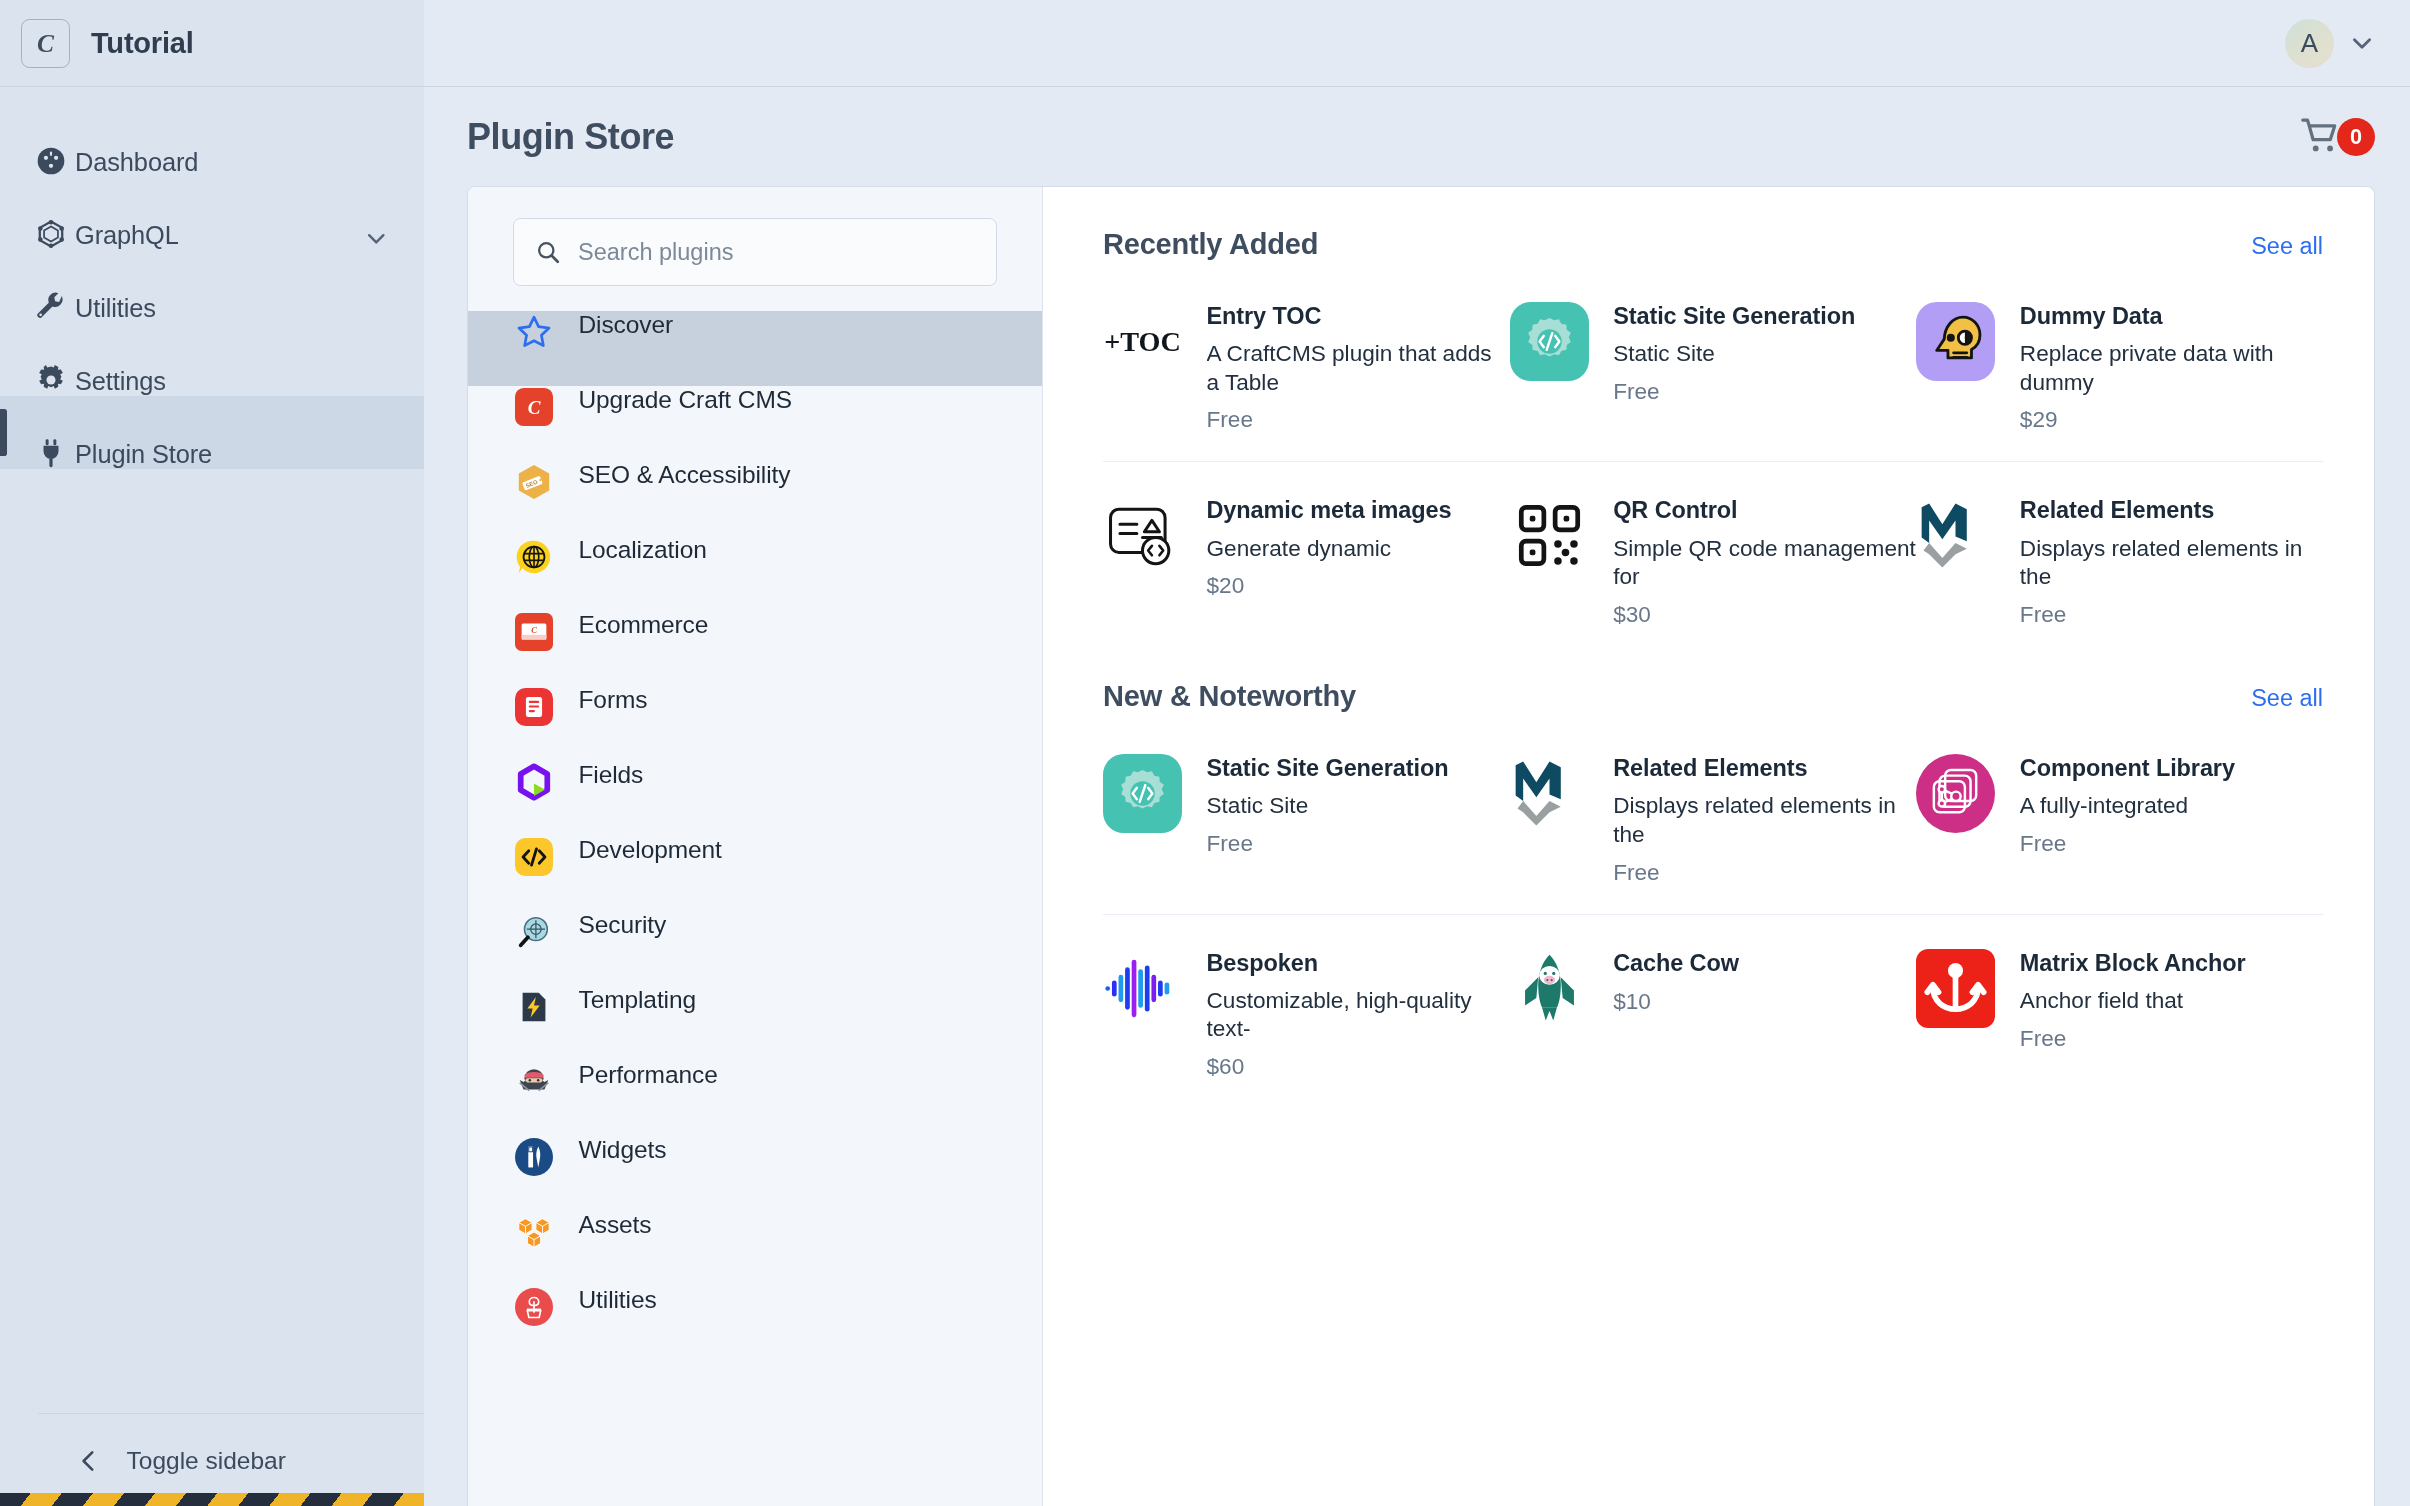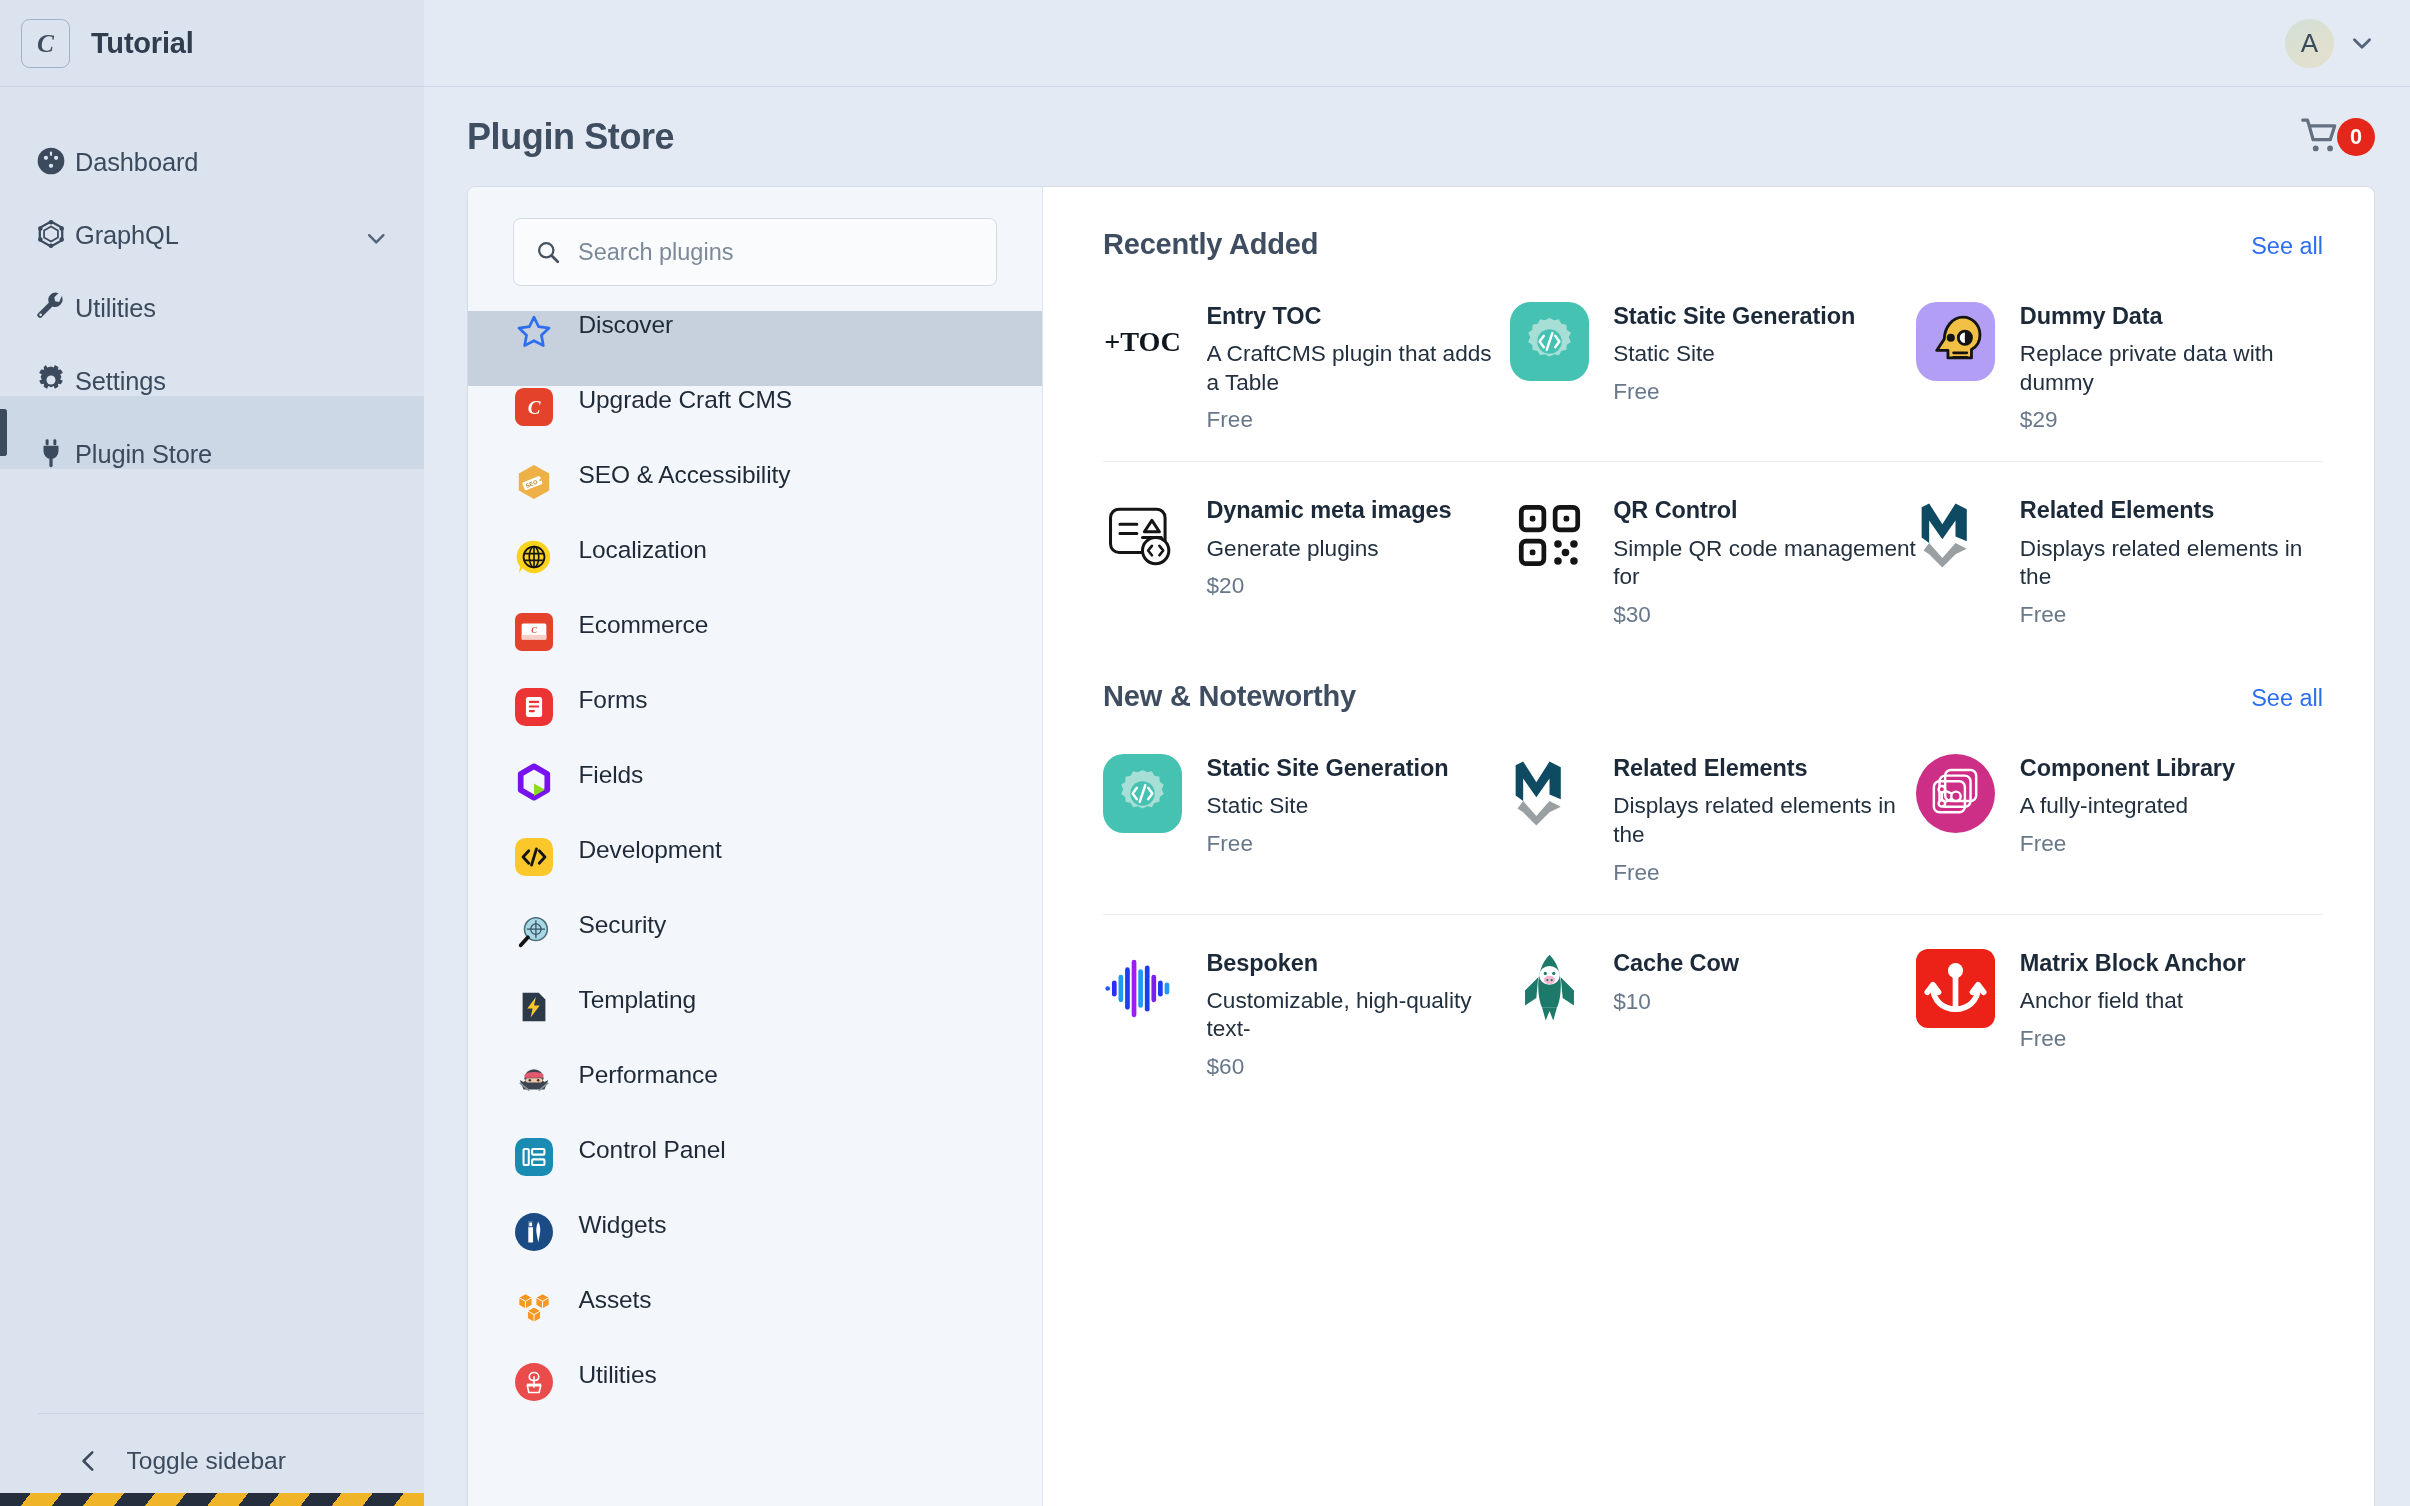"Generate plugins" div.pdesc { text: plugins -> dynamic }
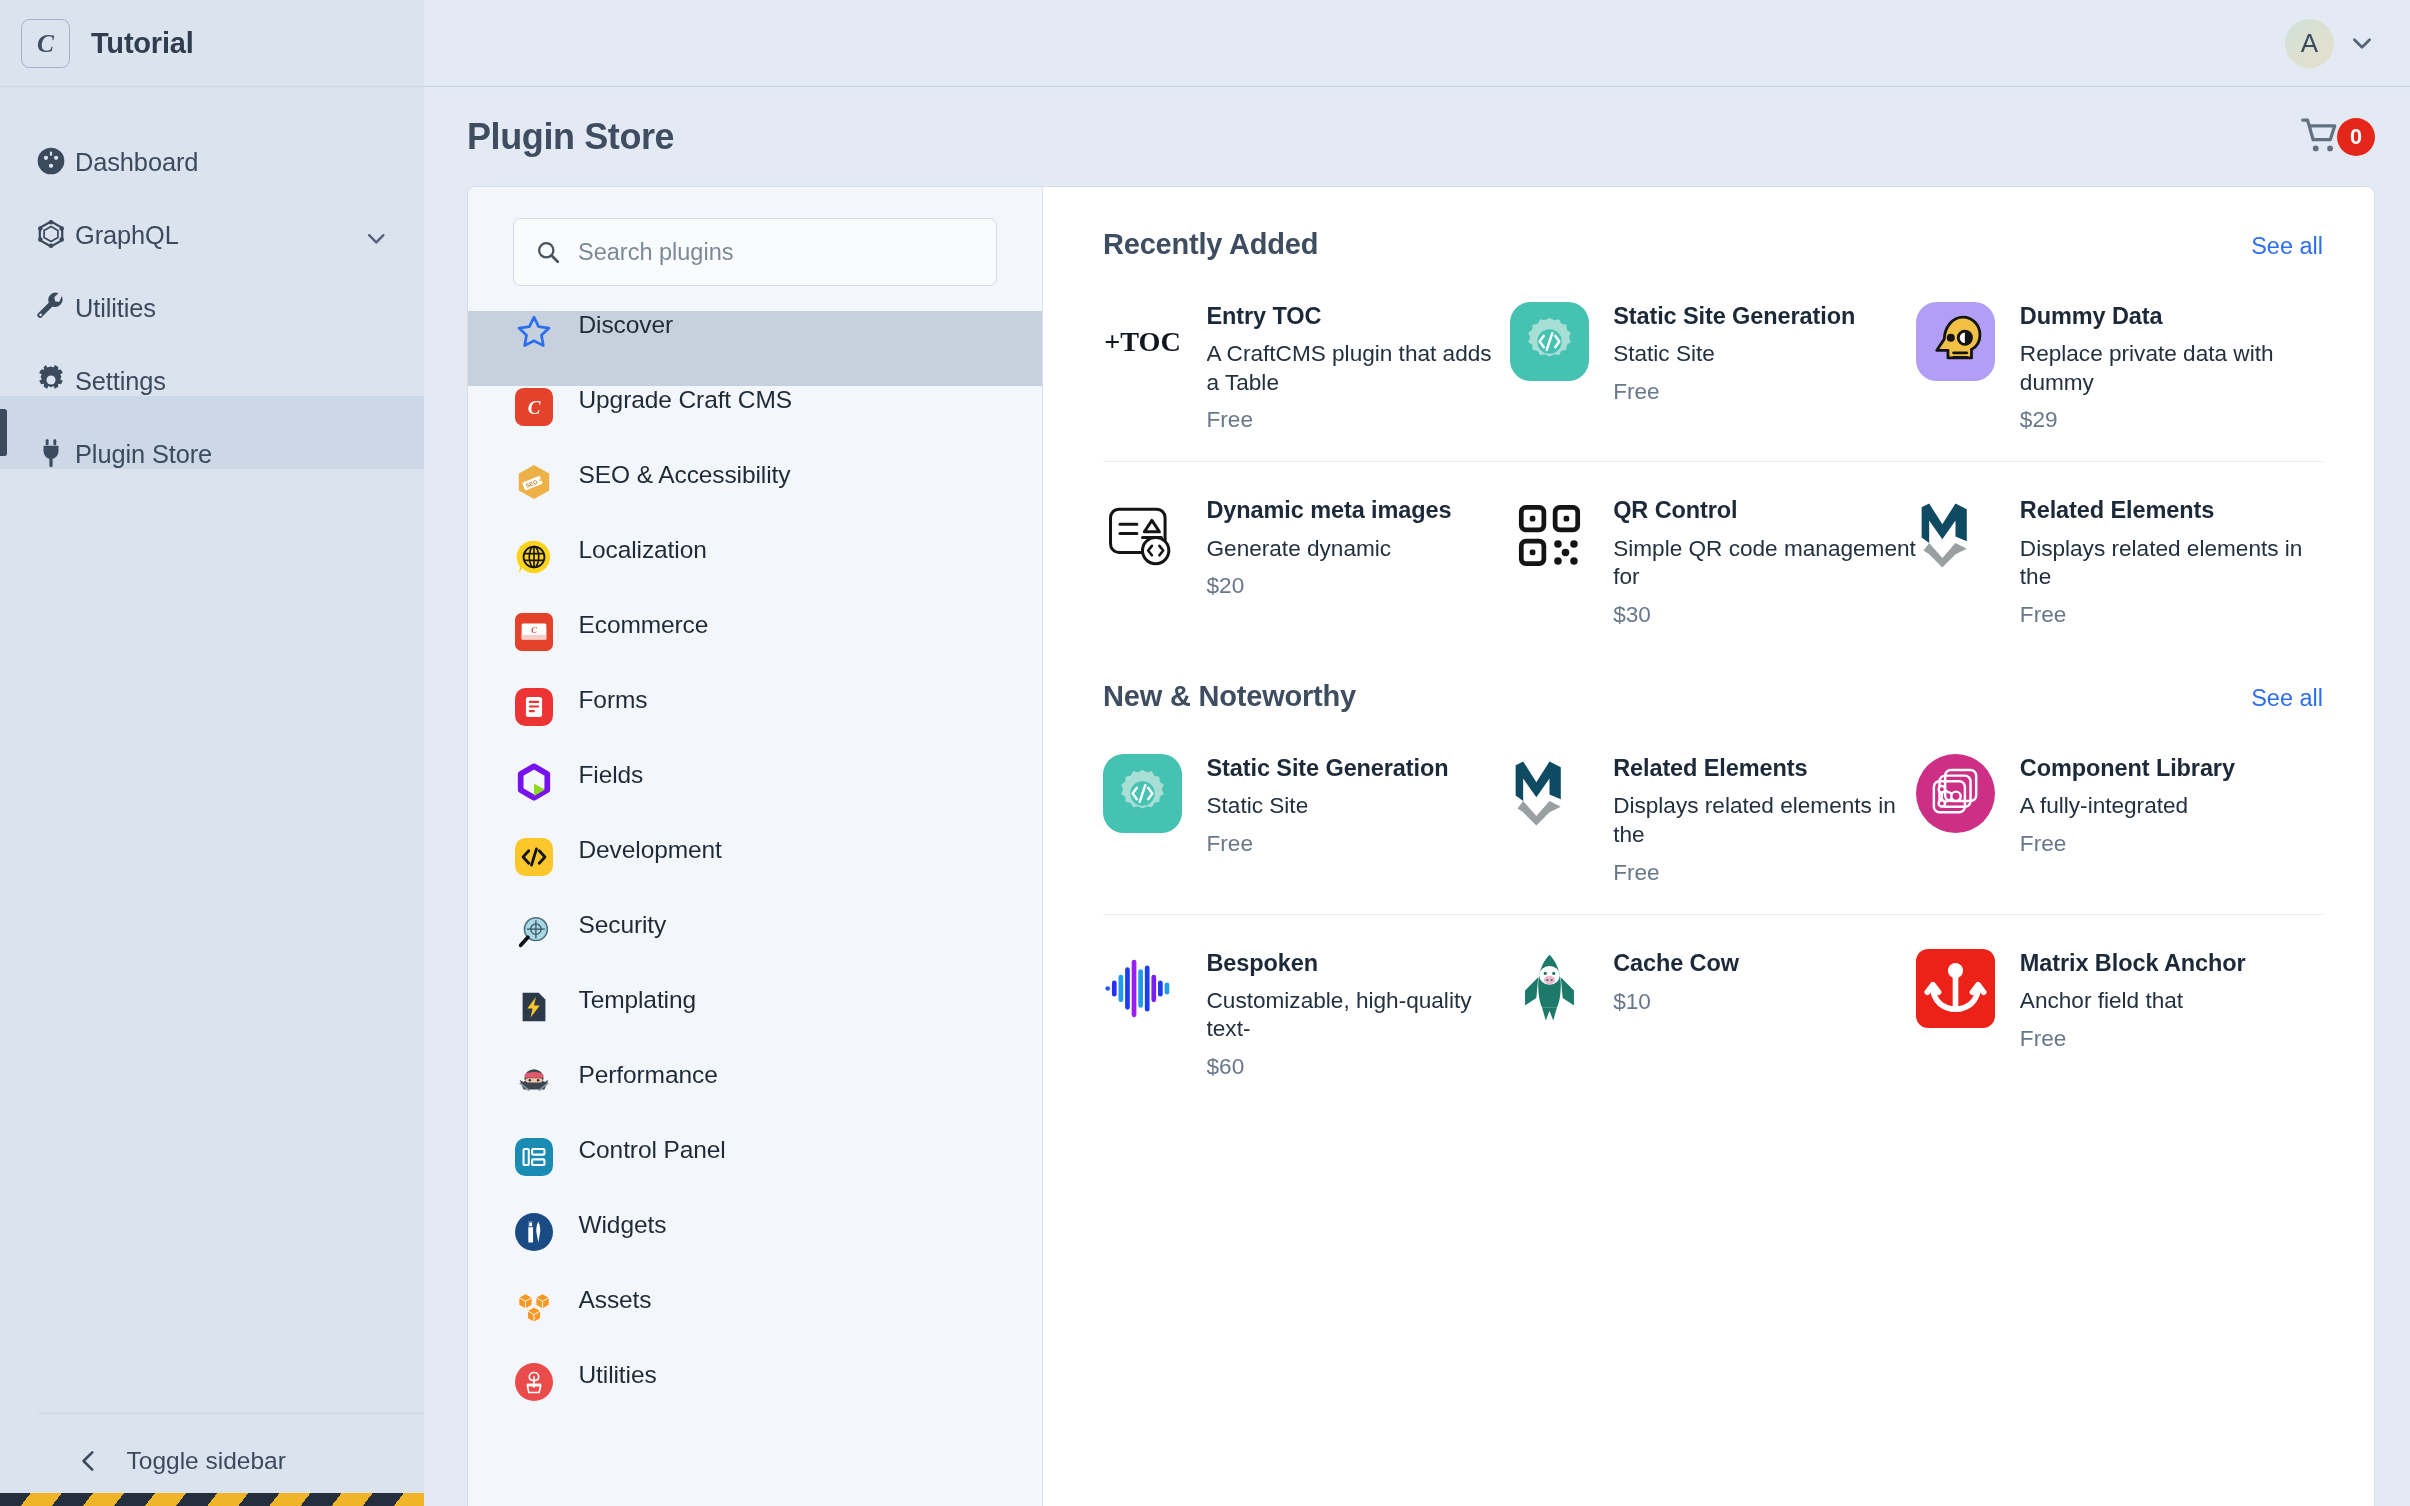"Control Panel" div.cat-item { html: <div> <span> <svg> <rect></rect> <rect></rect> <rect></rect> <rect></rect> </svg> </span> <span>Control Panel</span> </div> -> none }
